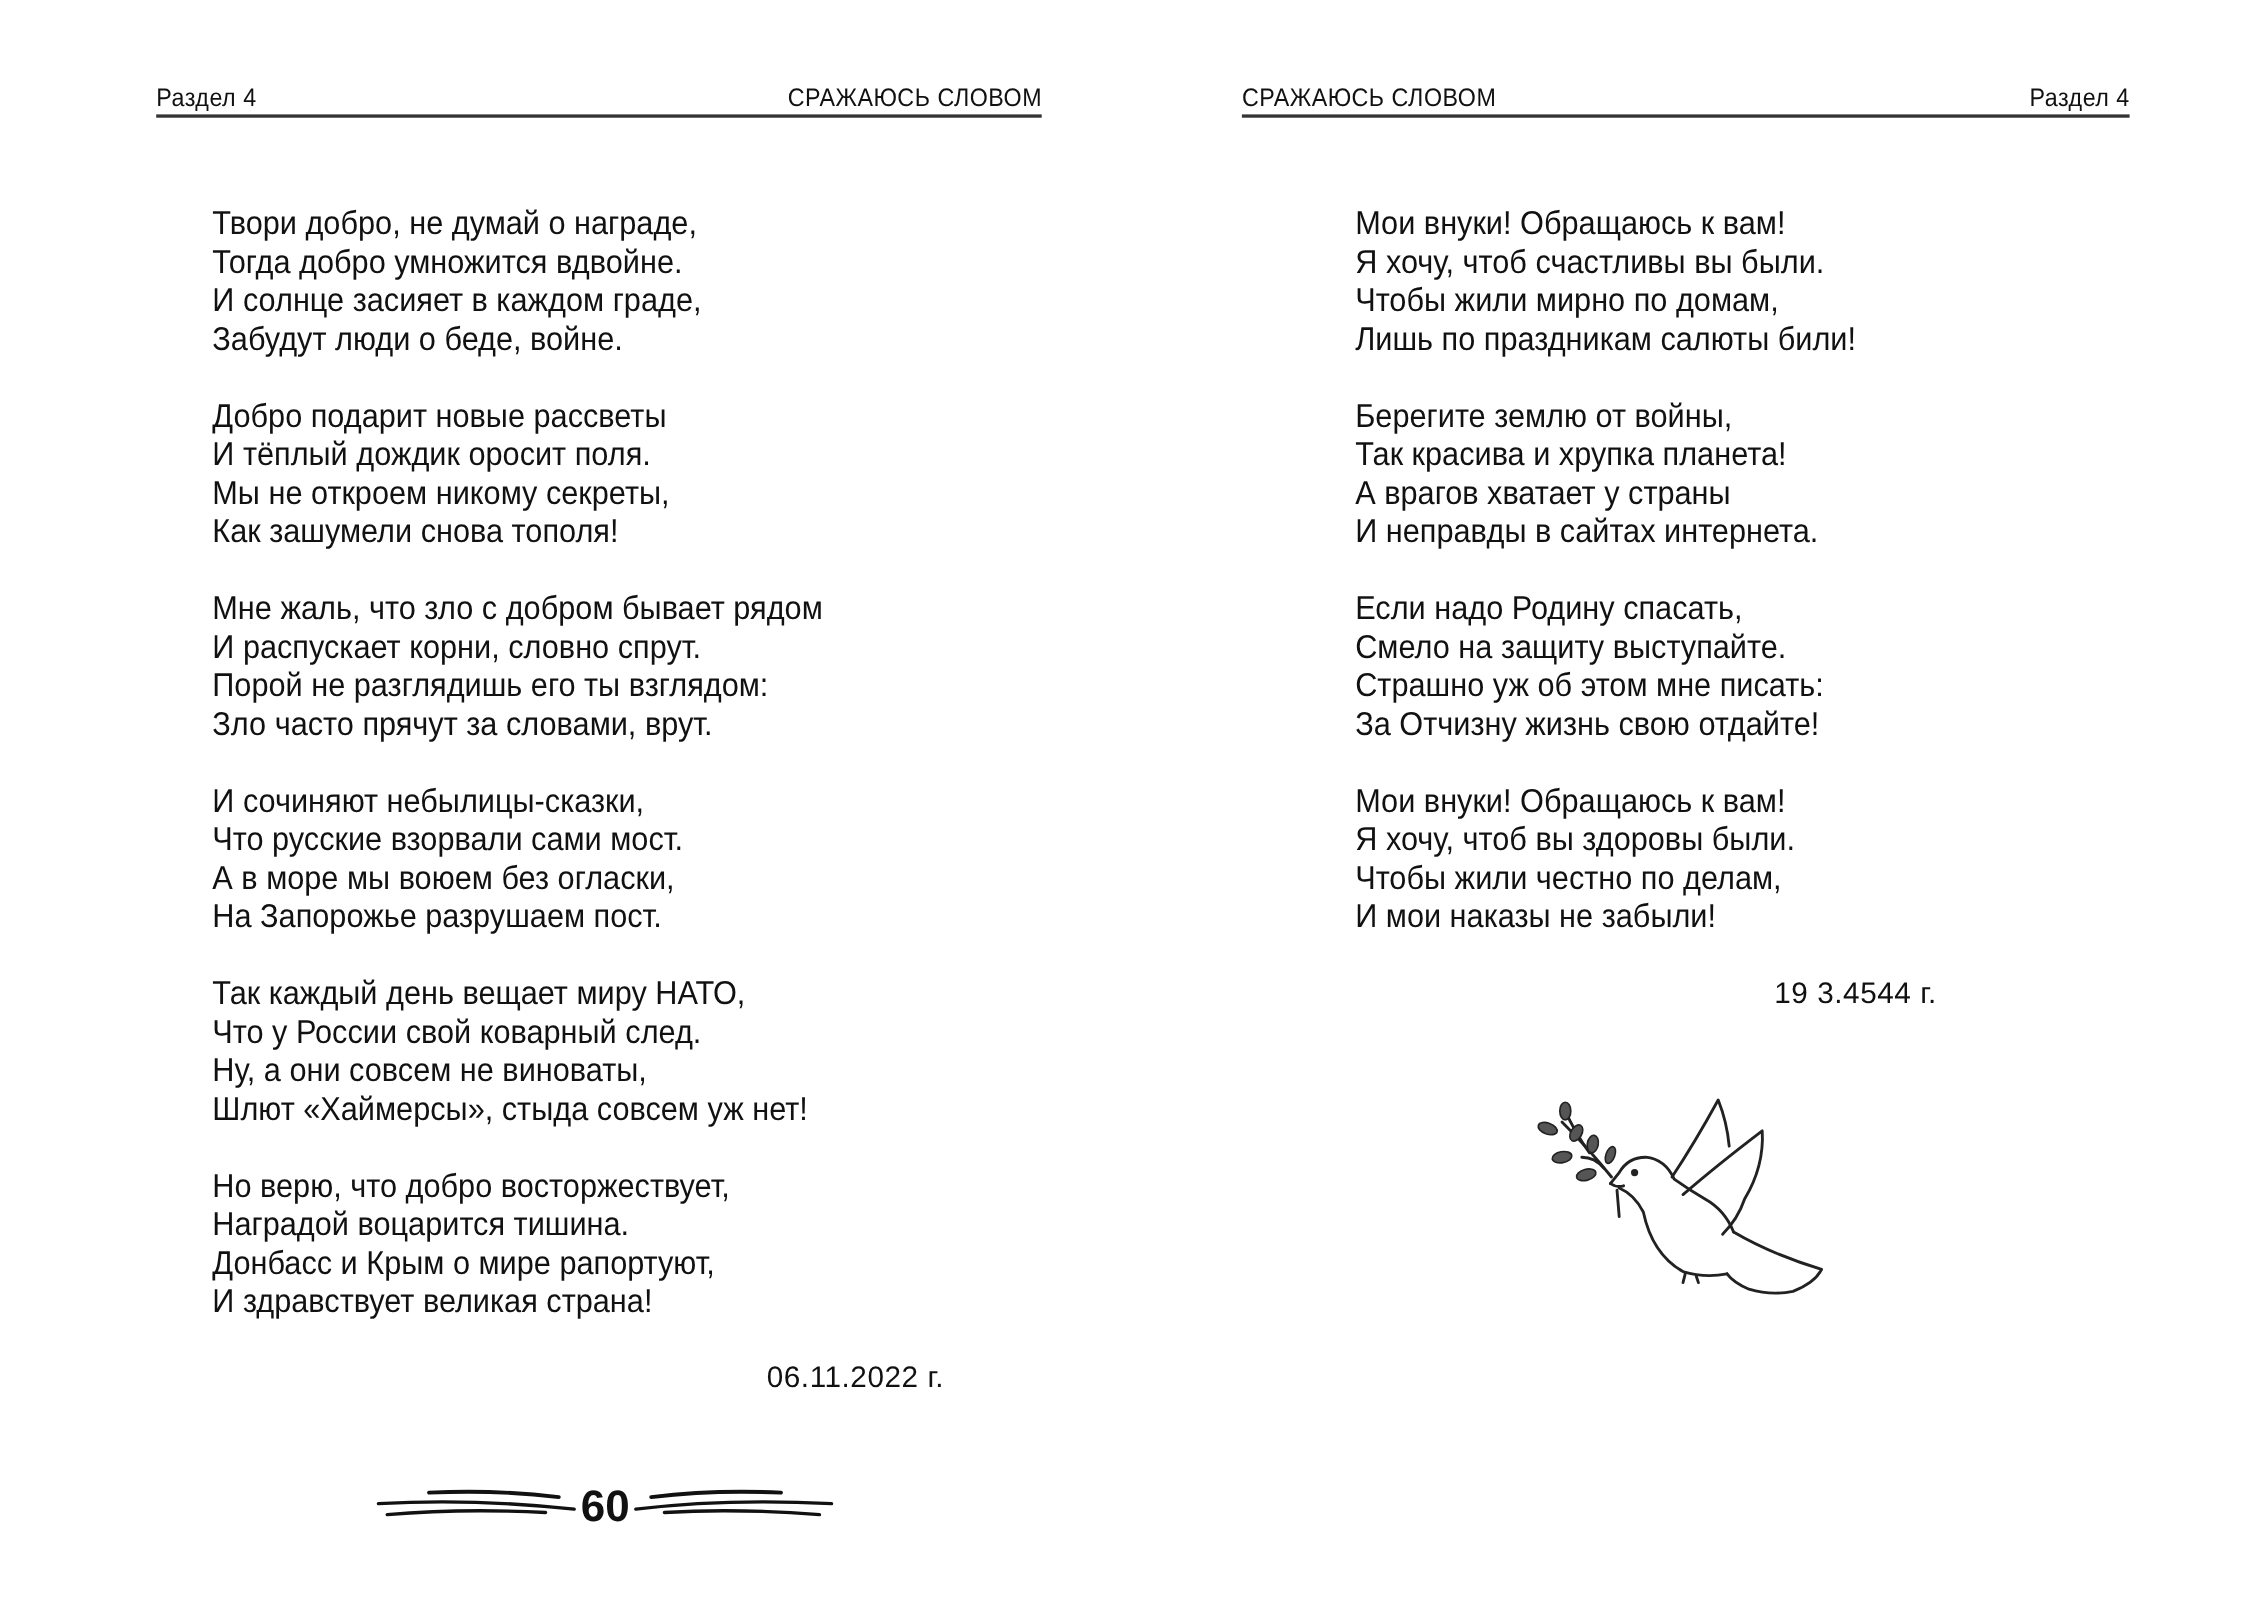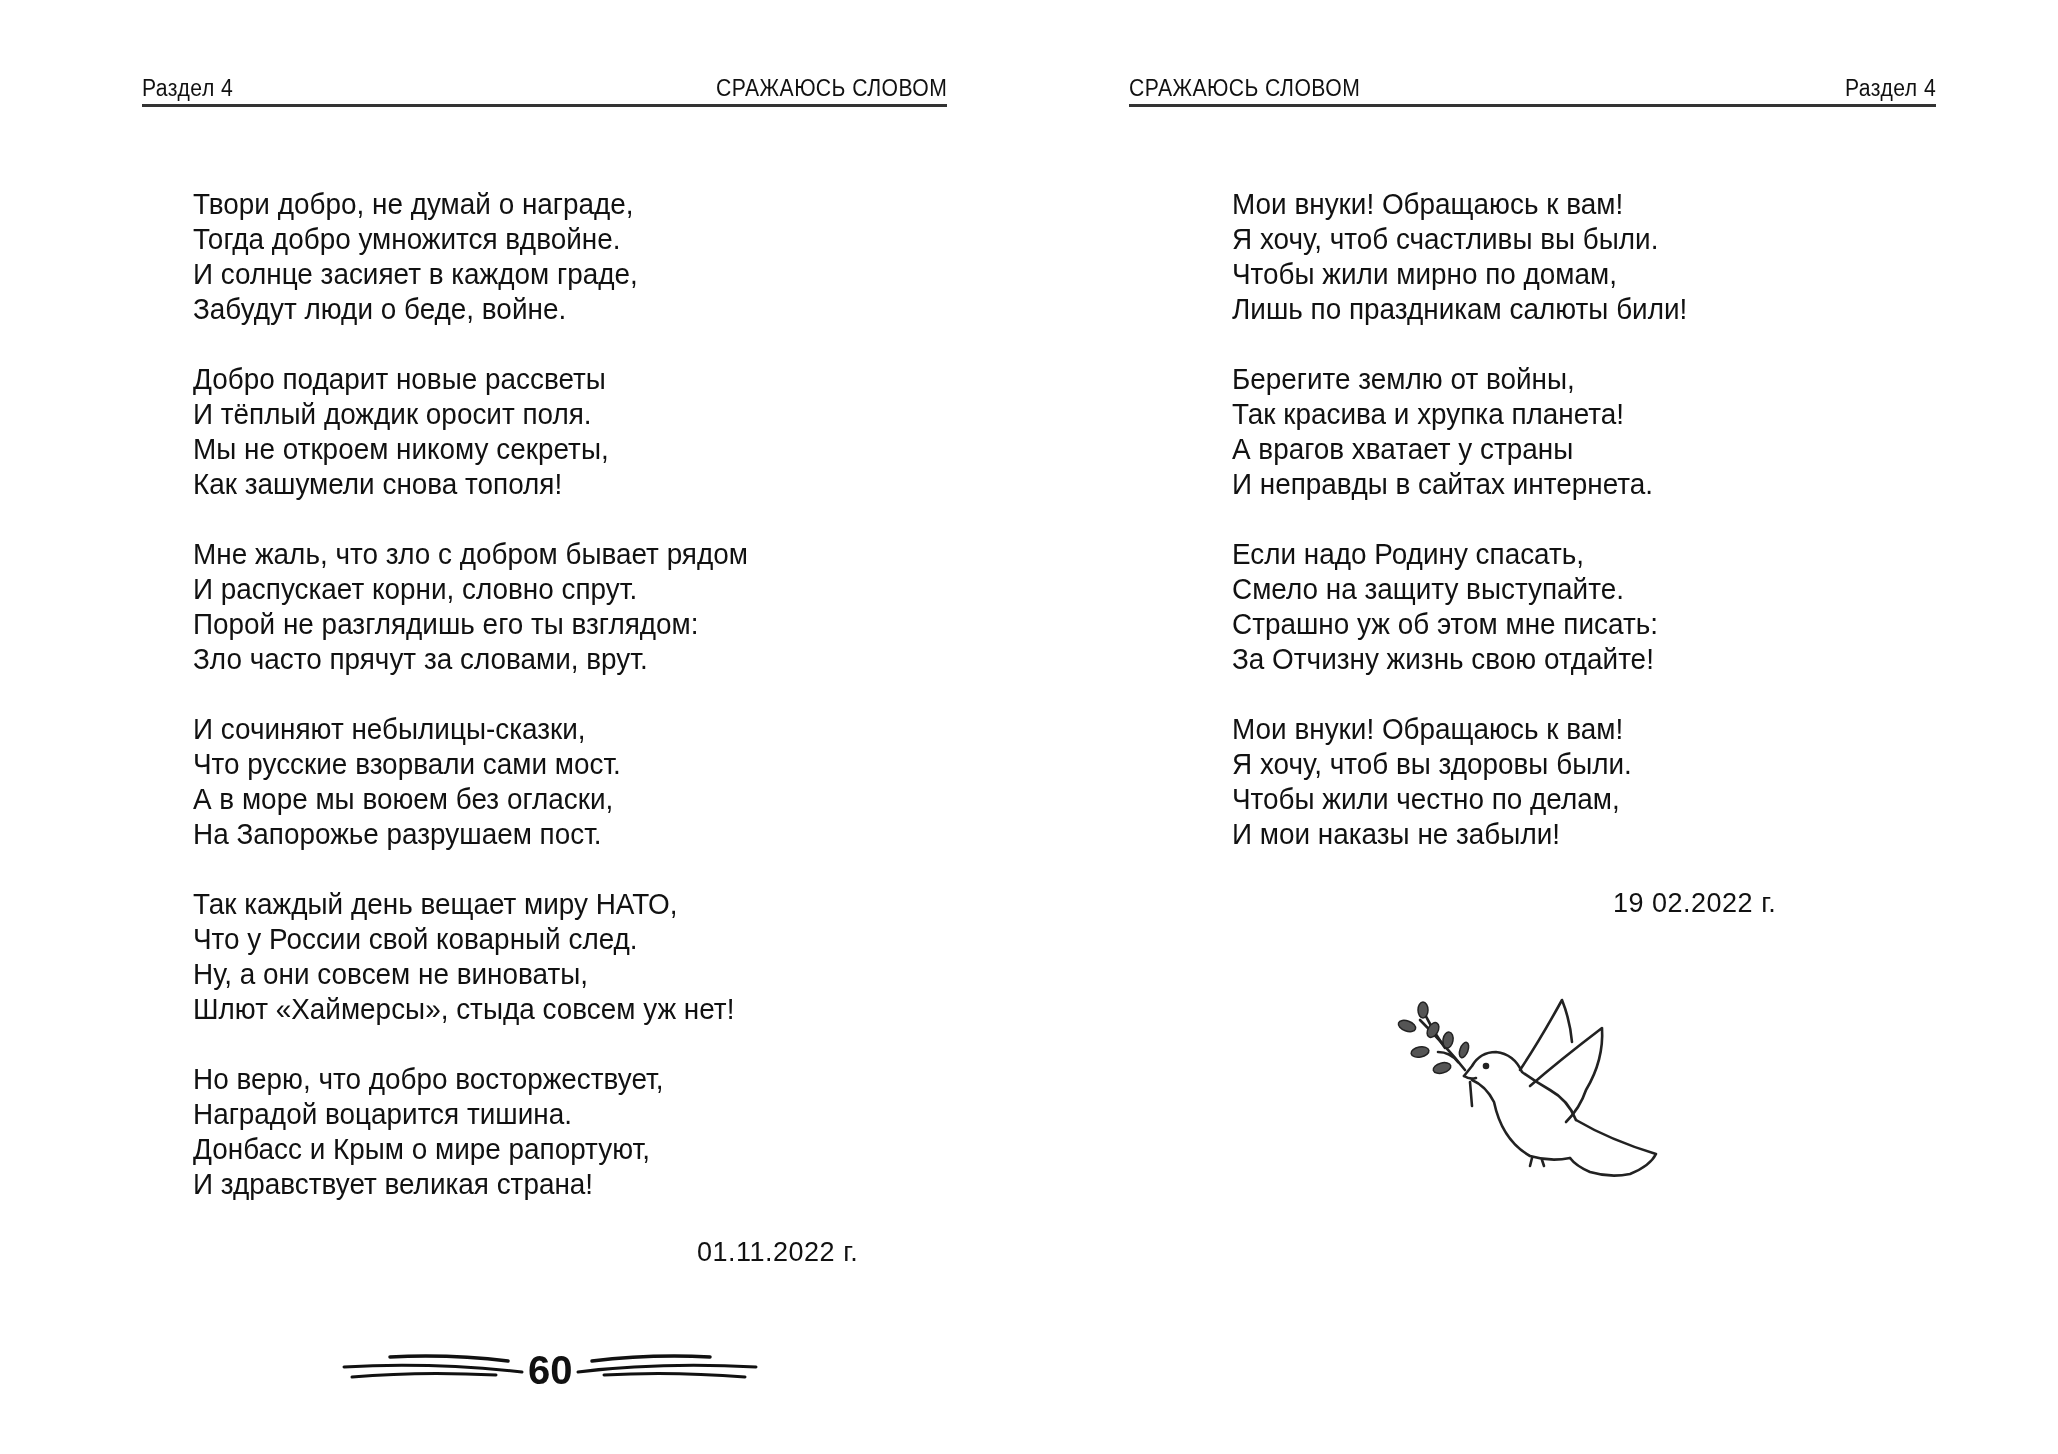"19 02.2022 г." div.date { text: 02.2022 -> 3.4544 }
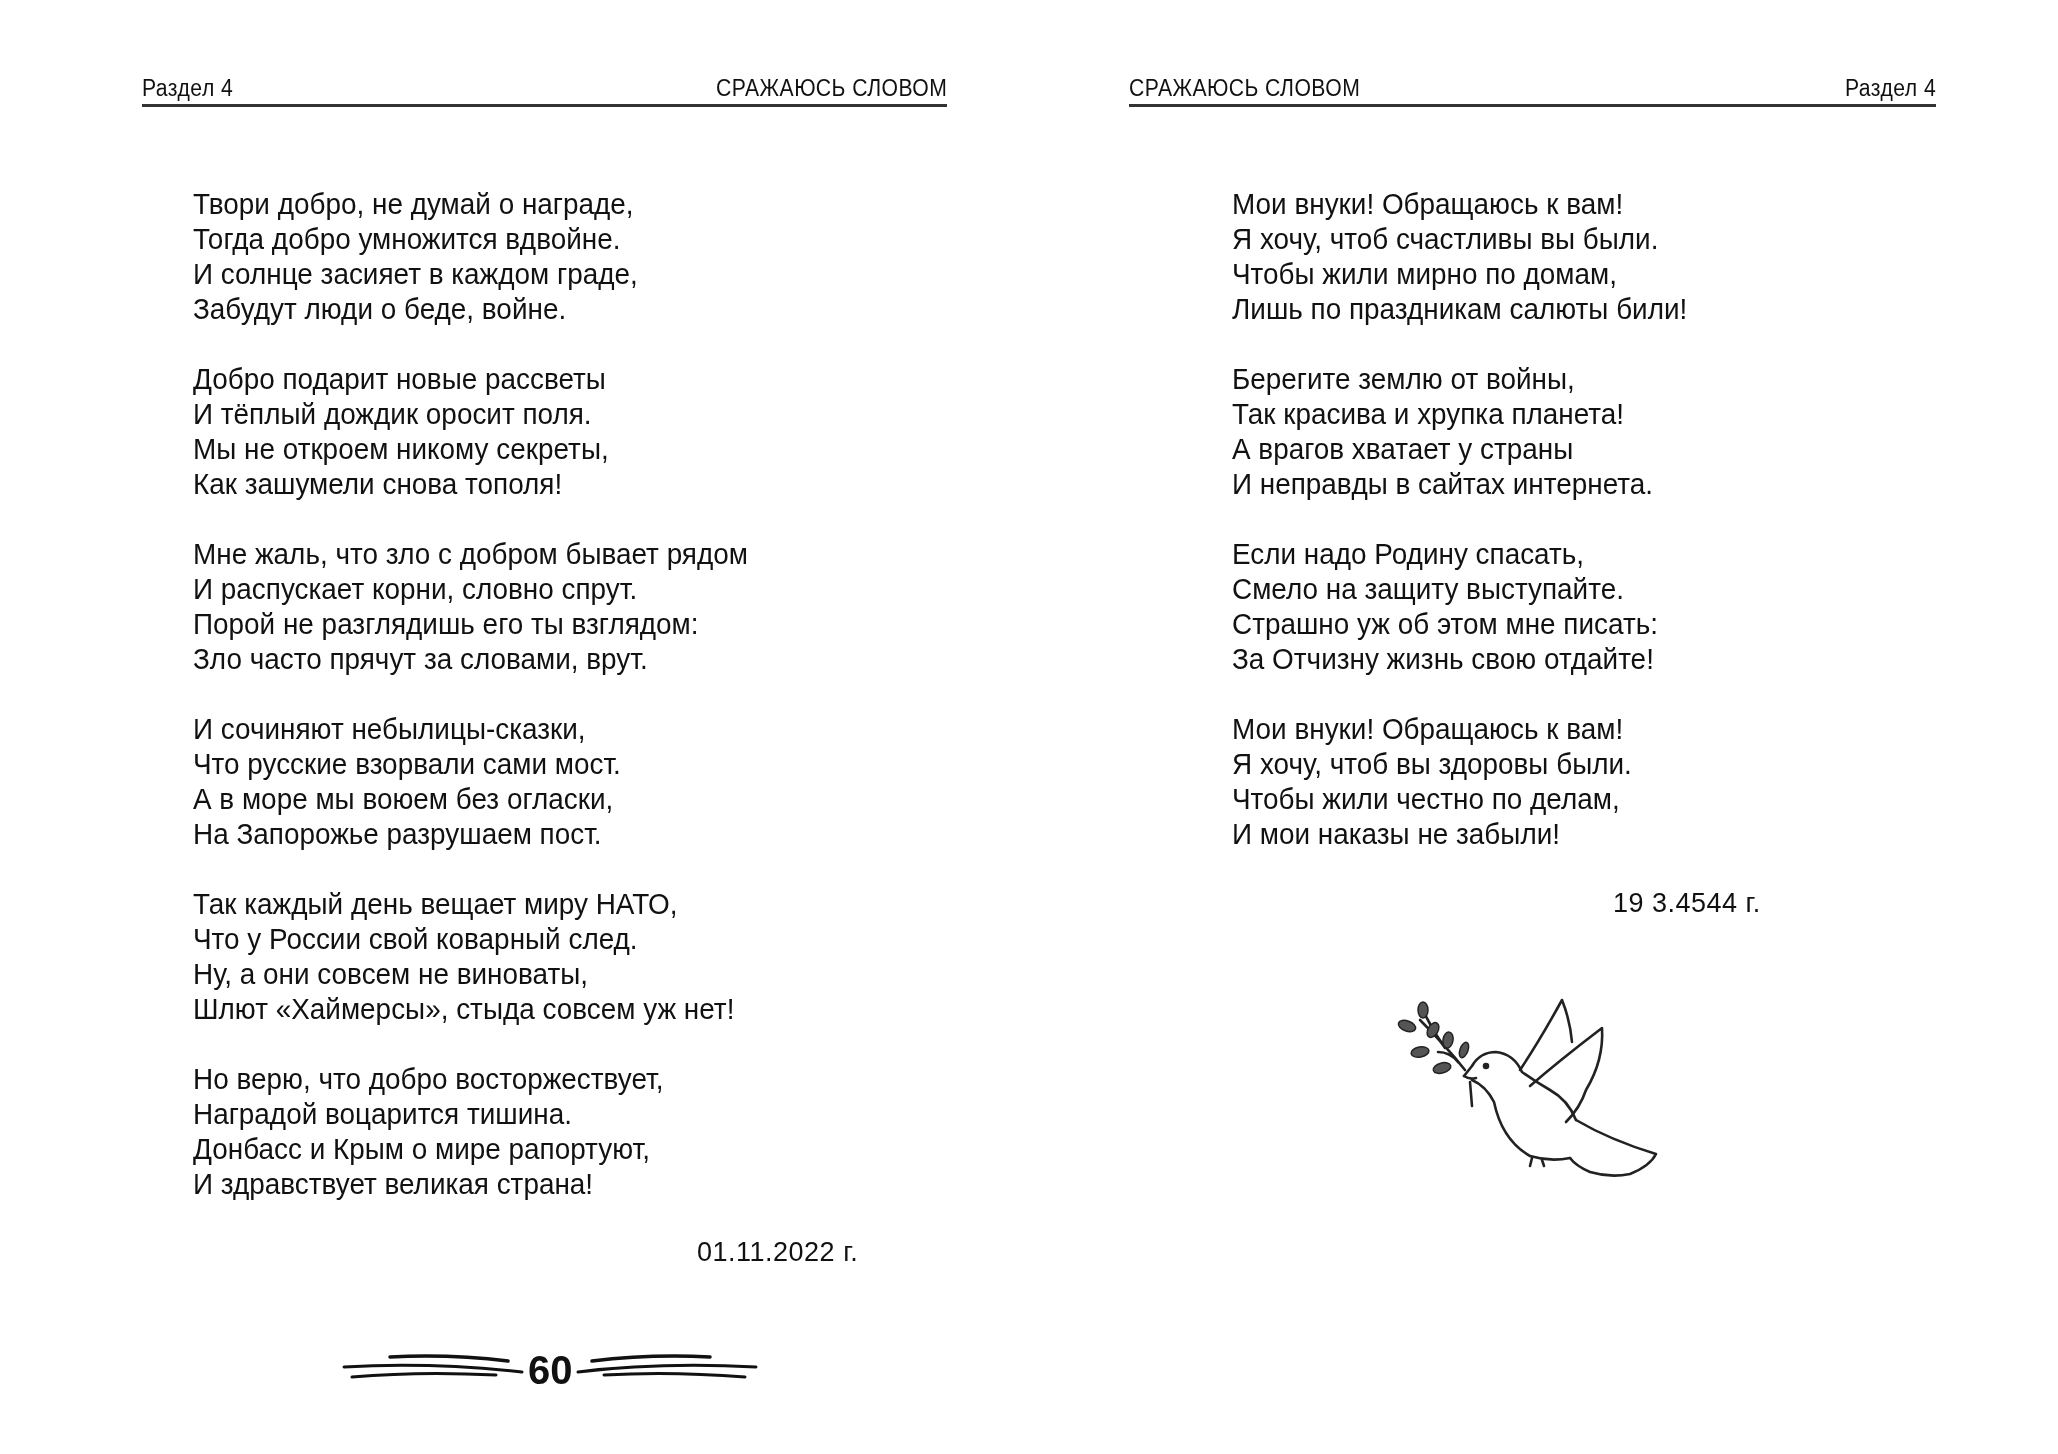"01.11.2022 г." div.date { text: 01.11.2022 -> 06.11.2022 }
